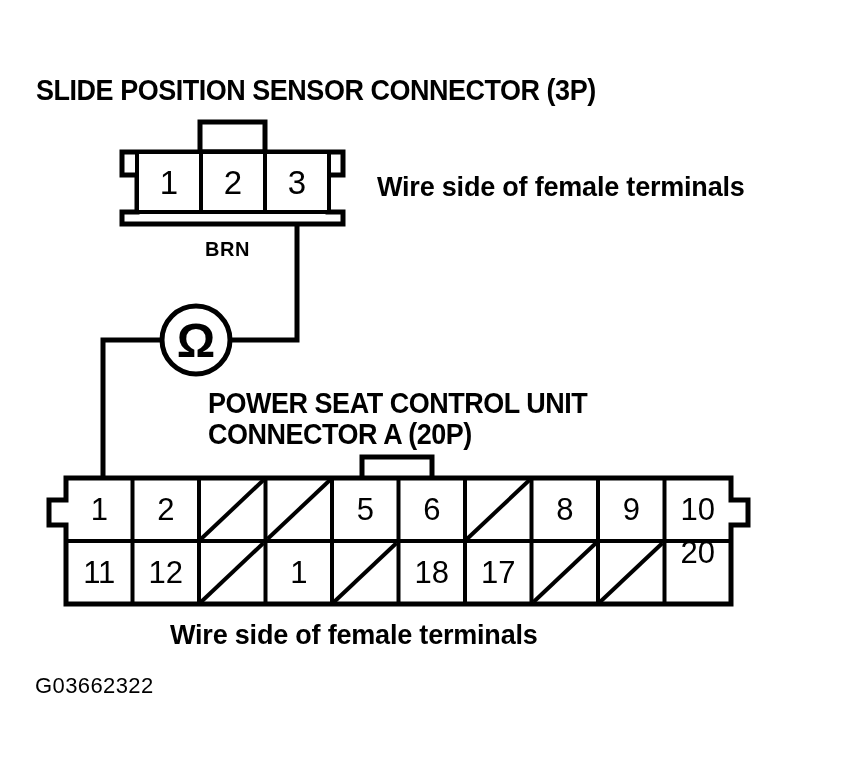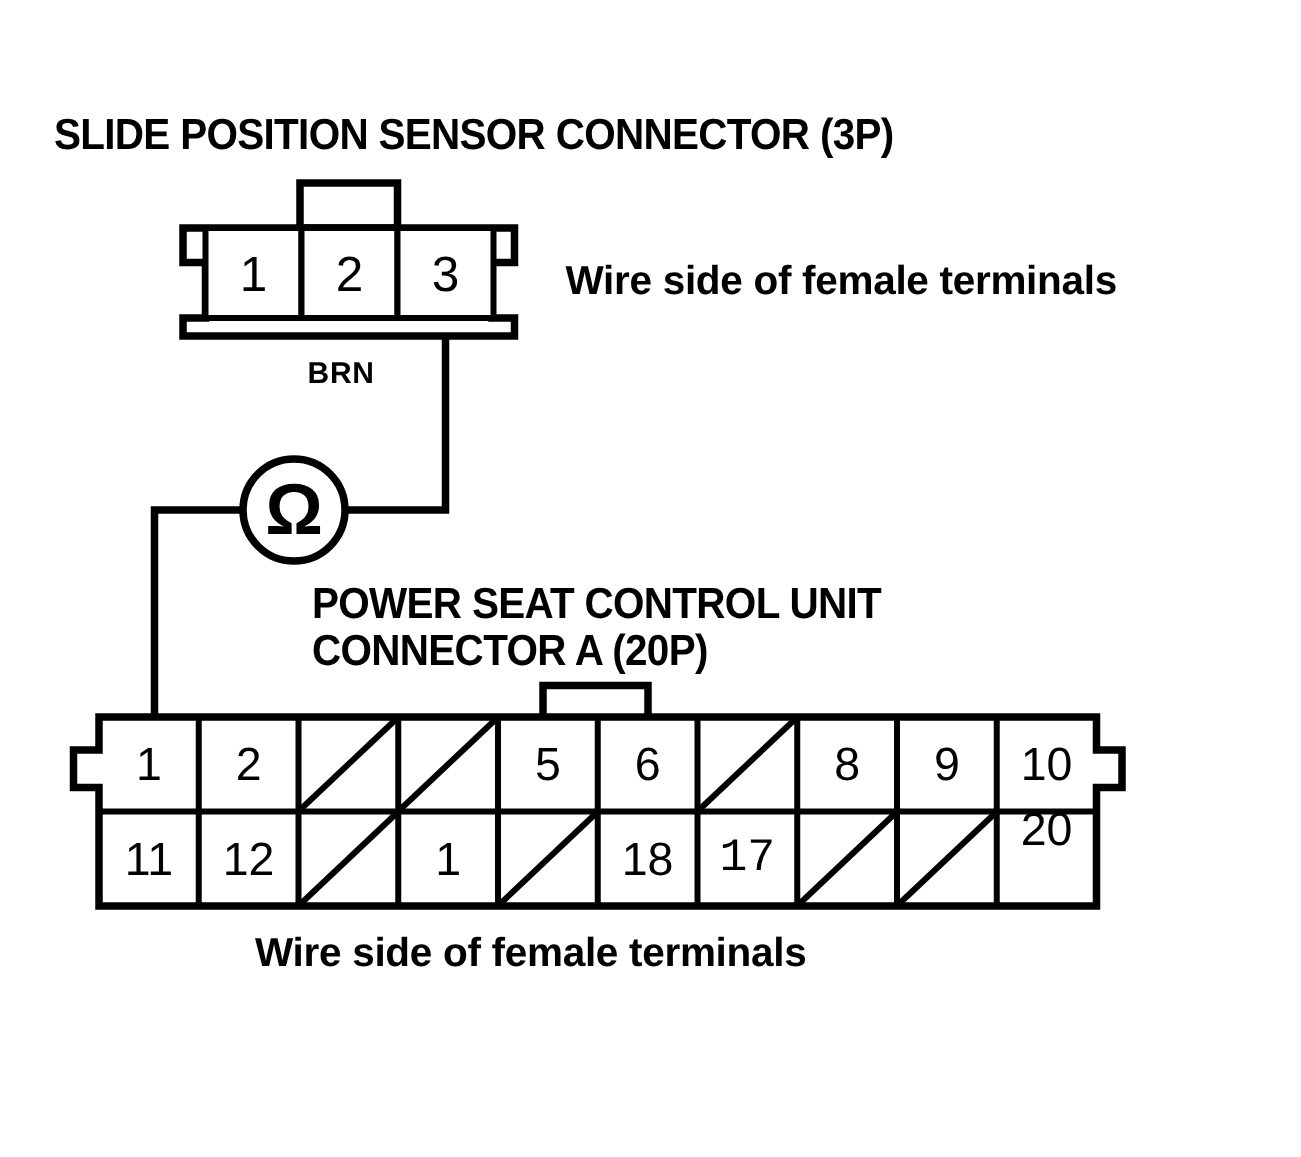"17" div.pin-num { font-family: Liberation Mono, monospace -> none }
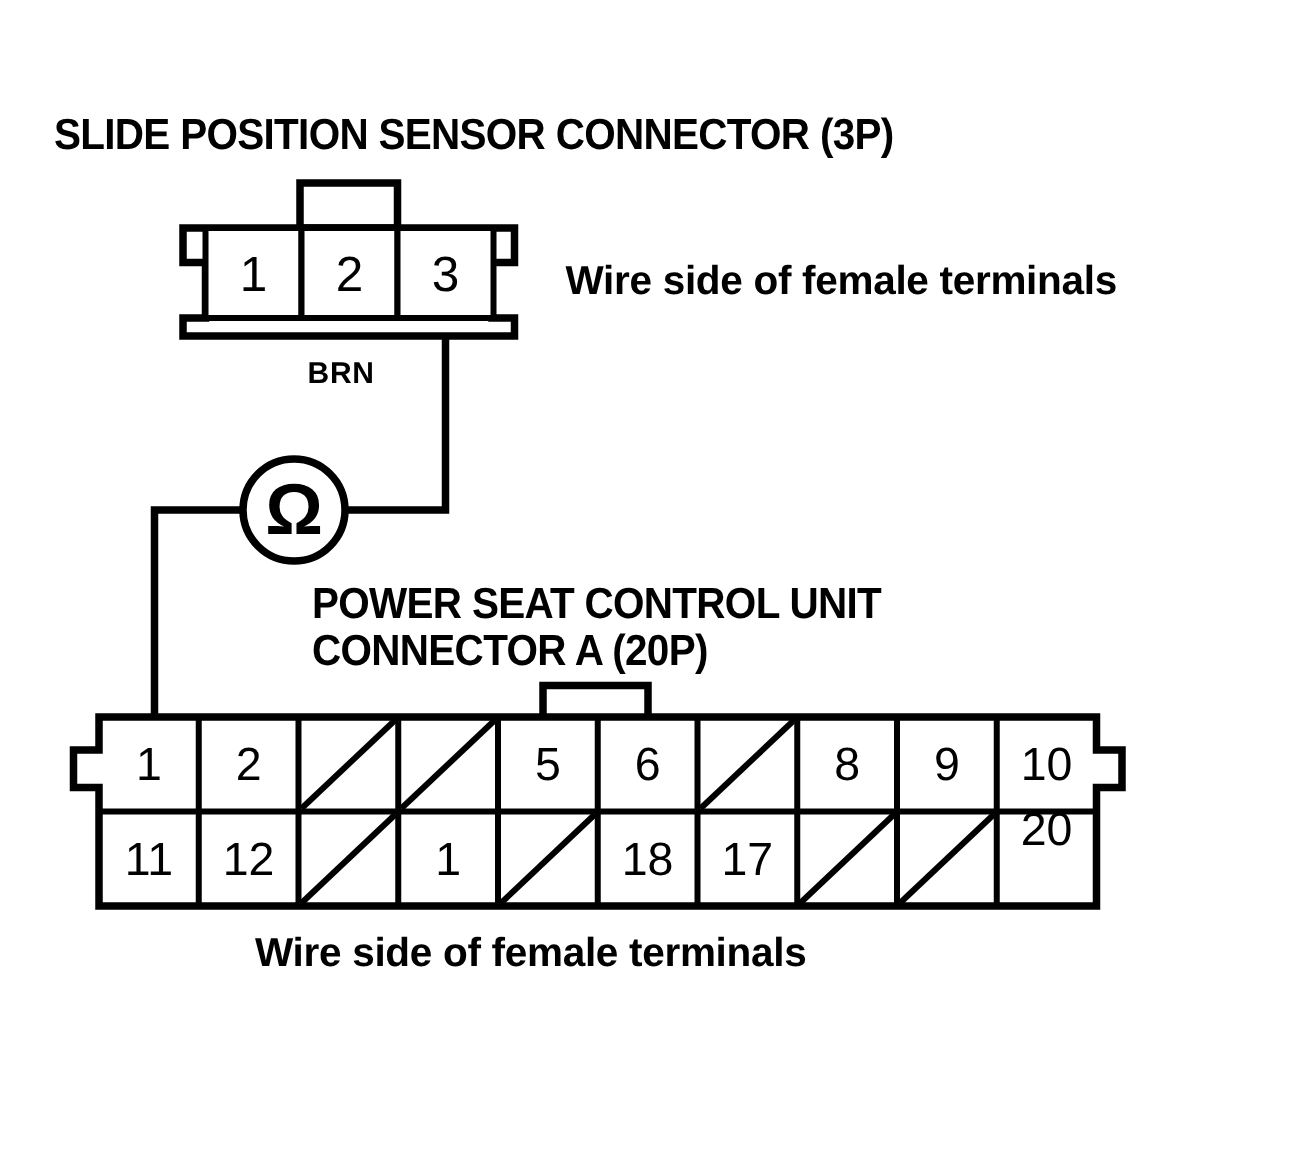"G03662322" div { html: none -> <div>G03662322</div> }
